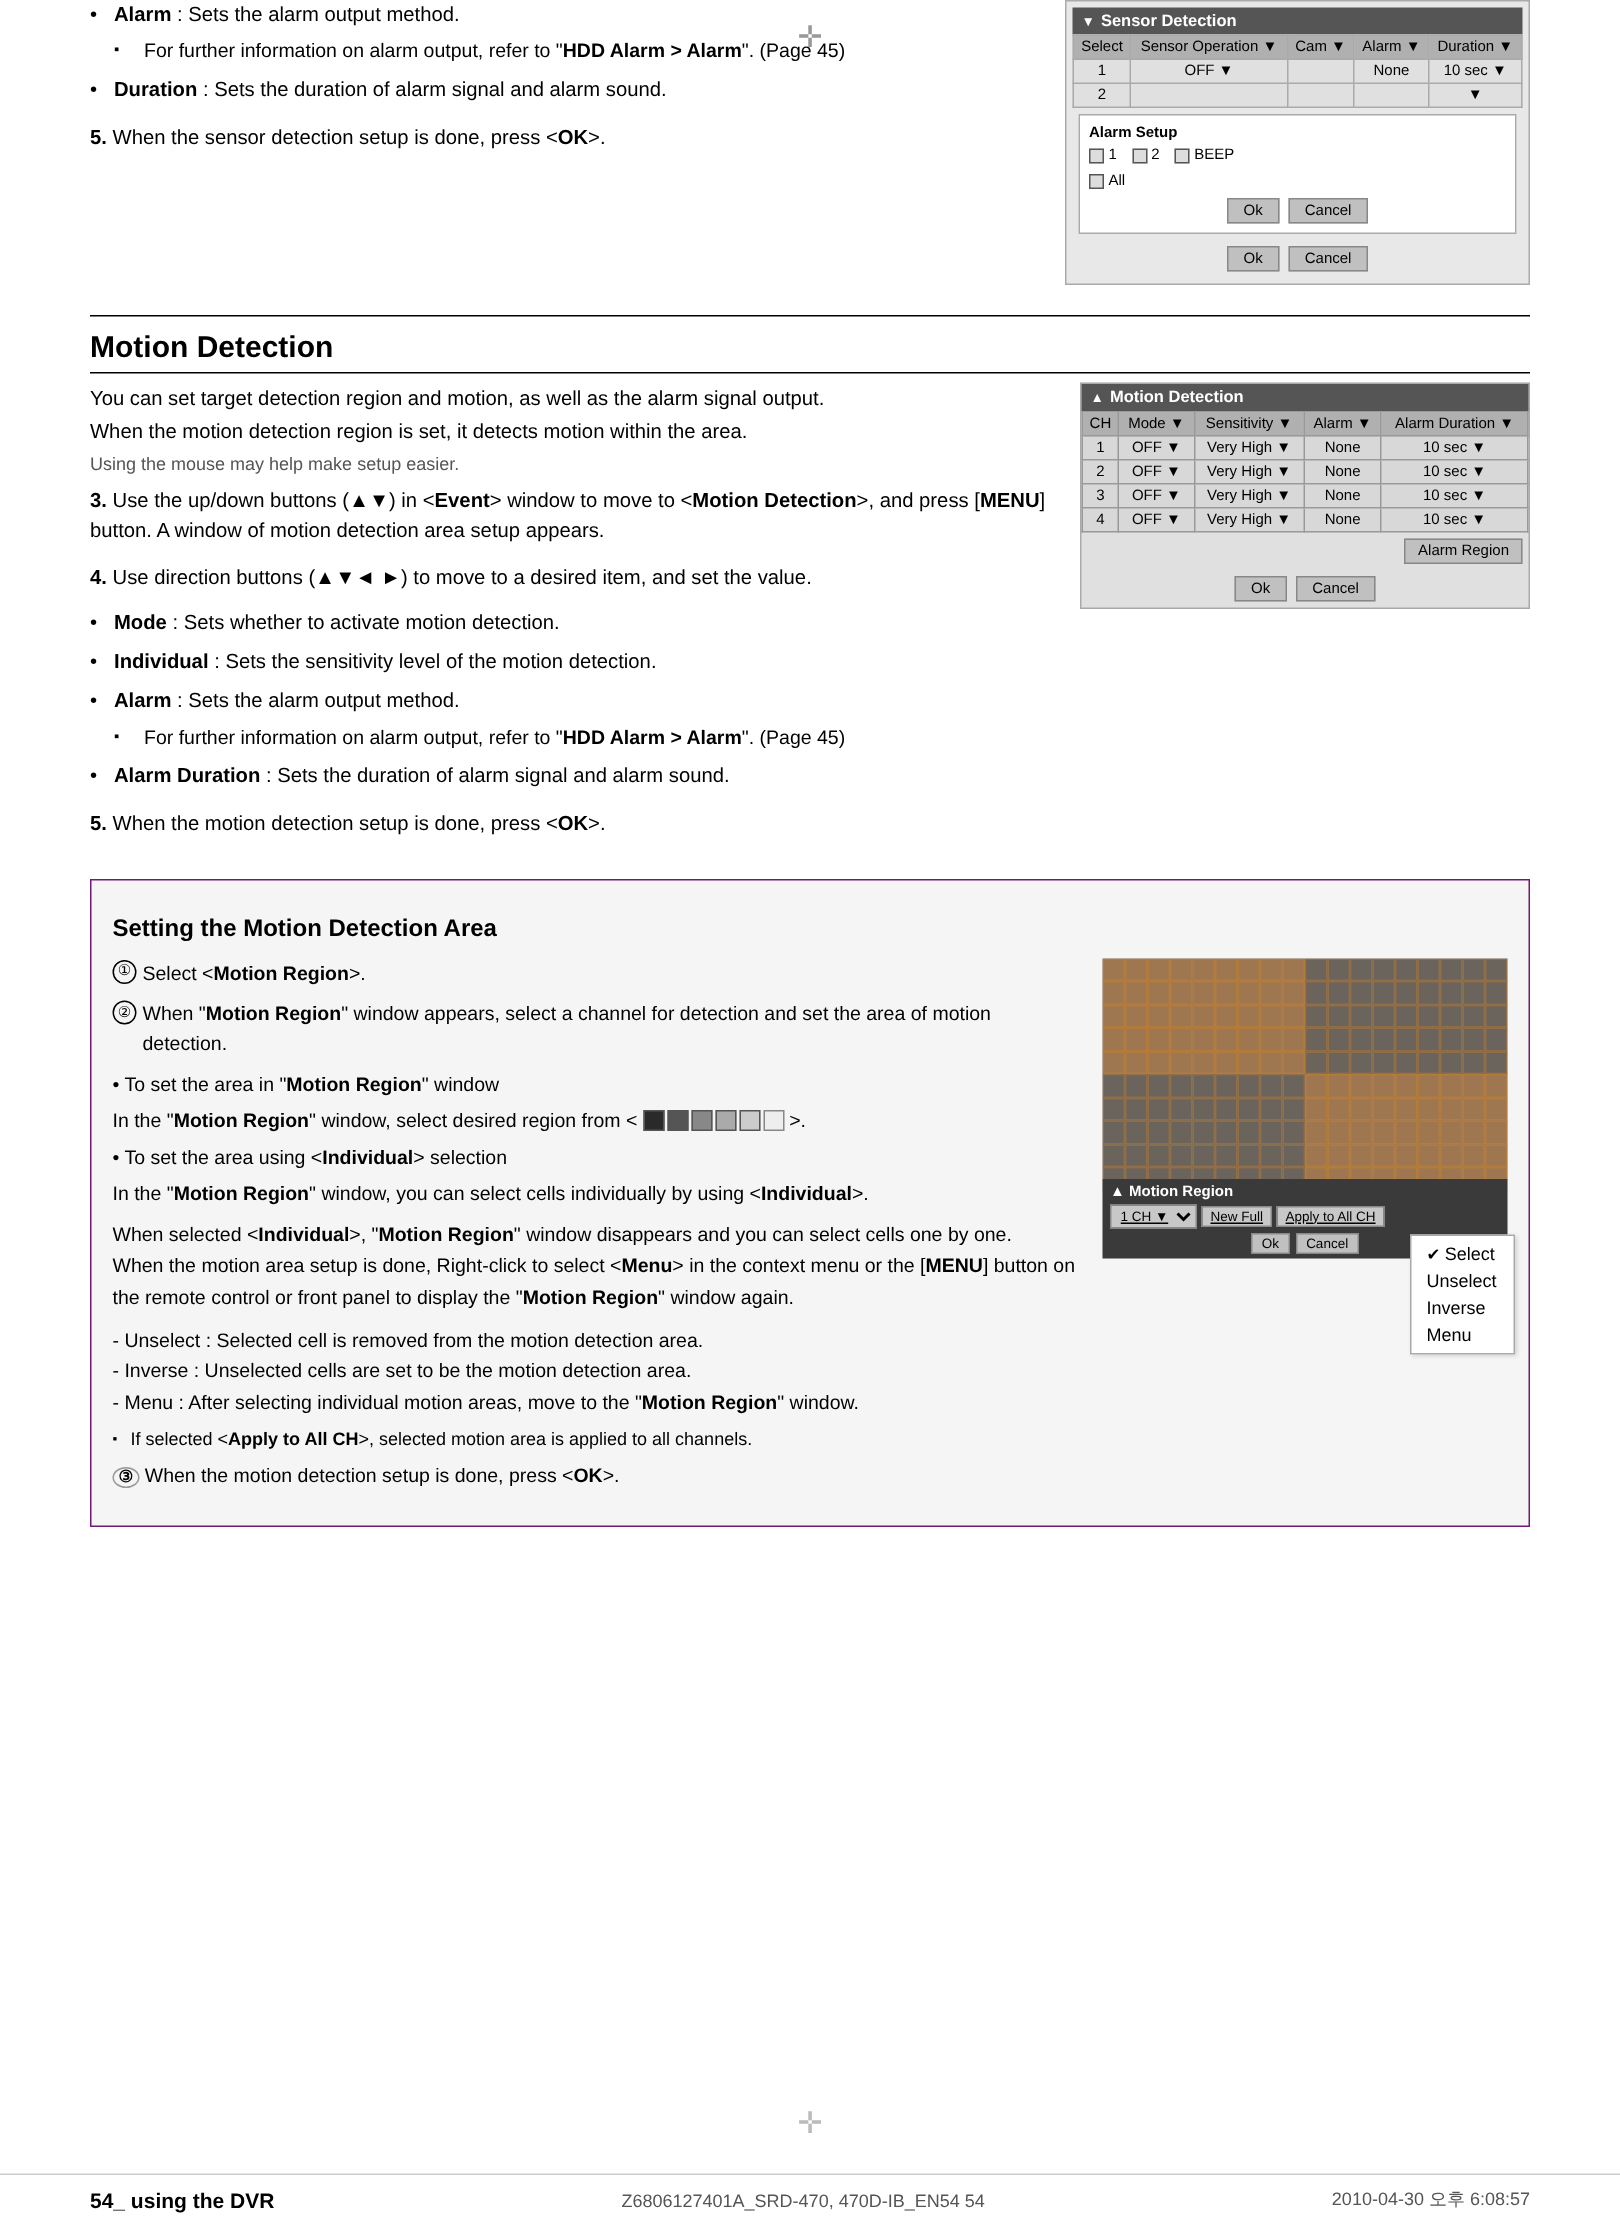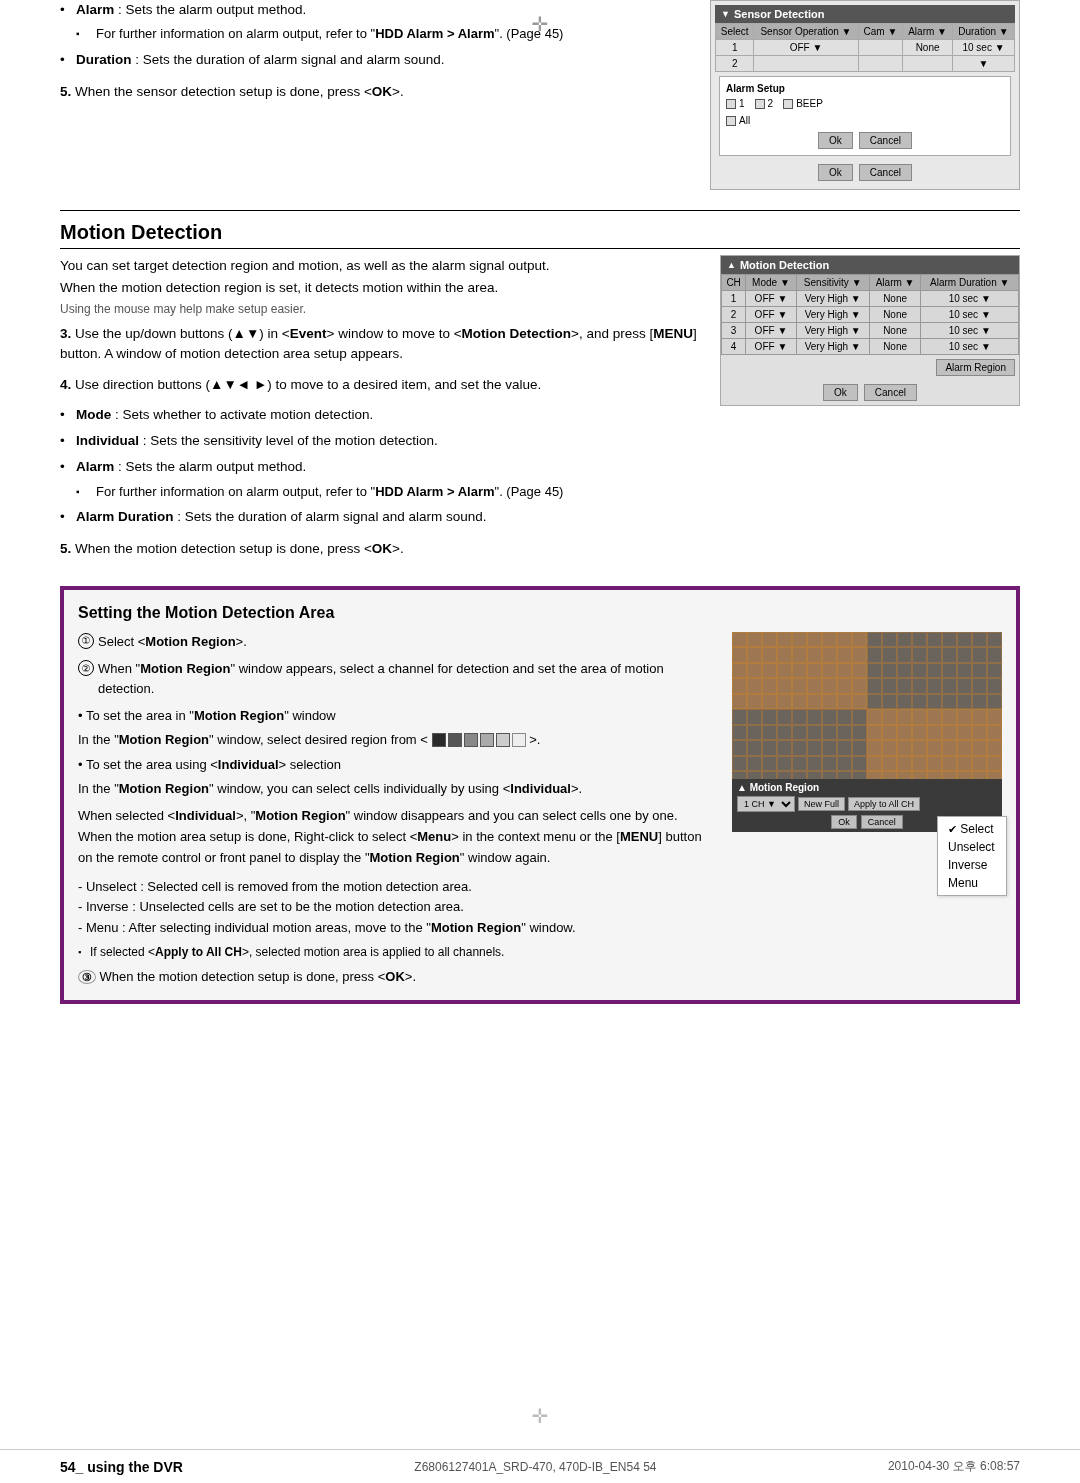"Setting the Motion Detection Area" .setting-area-box { border: 4px solid #701a75 -> 1px solid #701a75; padding: 14px 14px -> 24px 14px }
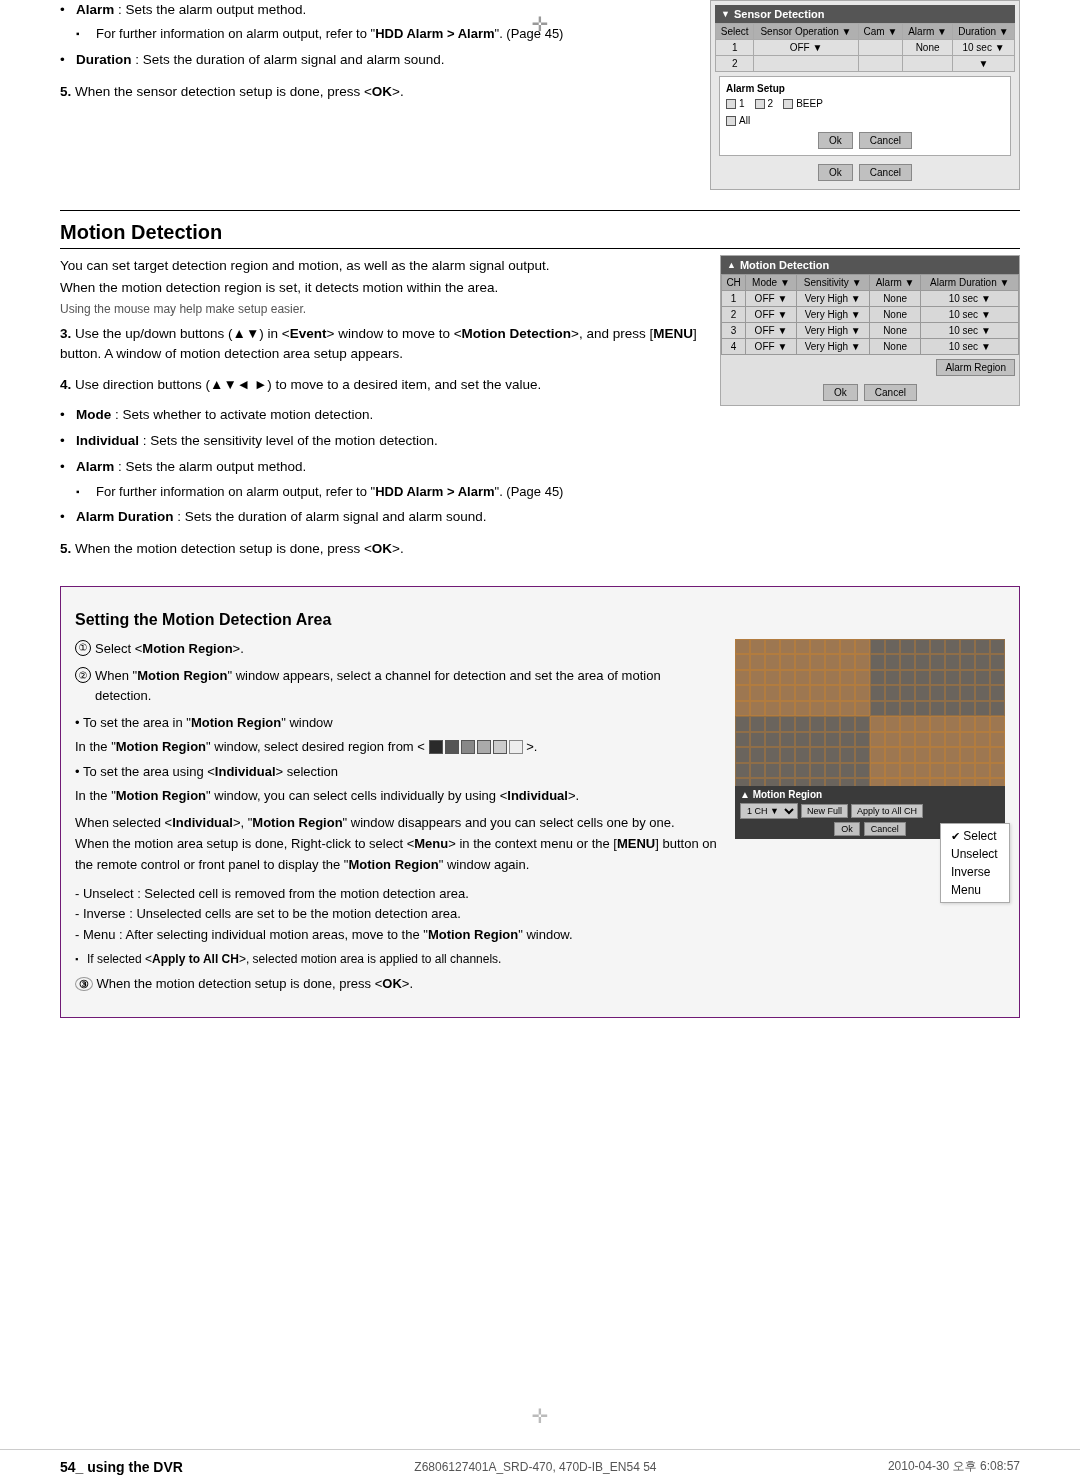"1 CH ▼" div { text-decoration: none -> underline }
